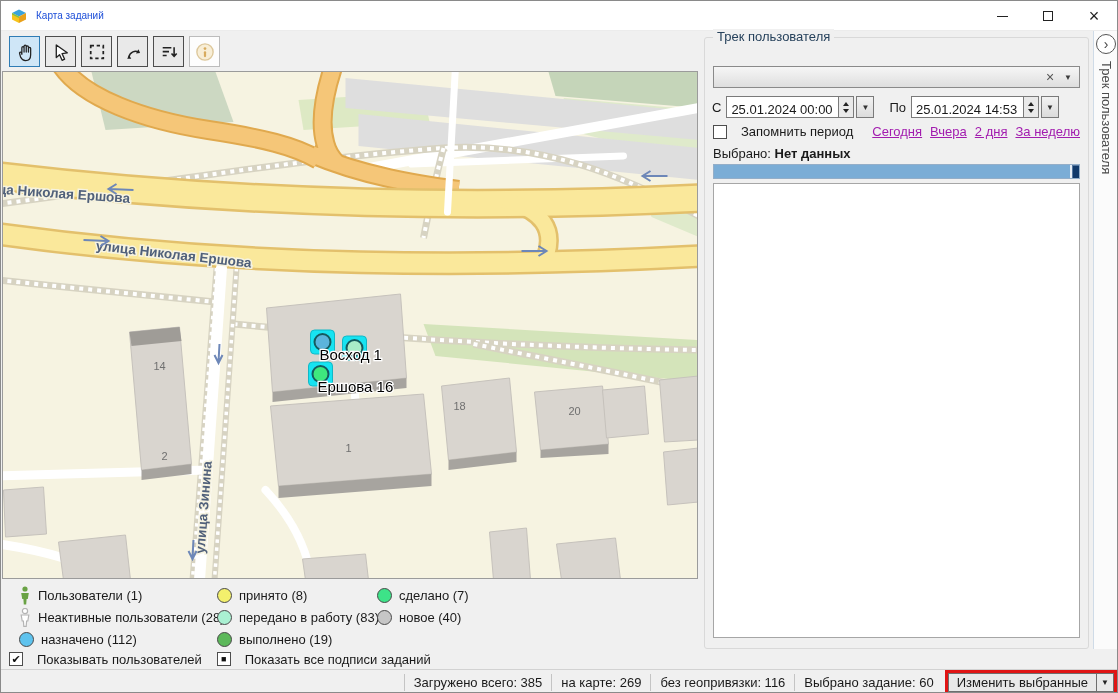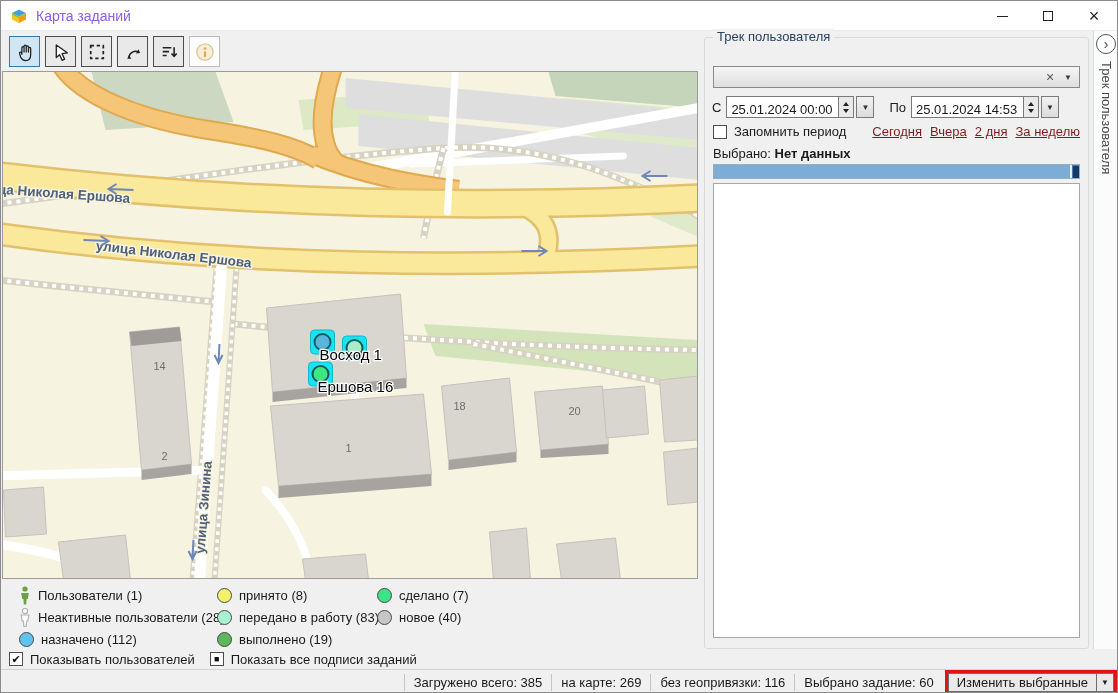"Карта заданий" .titlebar .title { color: #8b5cf6 -> #1d4ed8; font-size: 14px -> 10px }
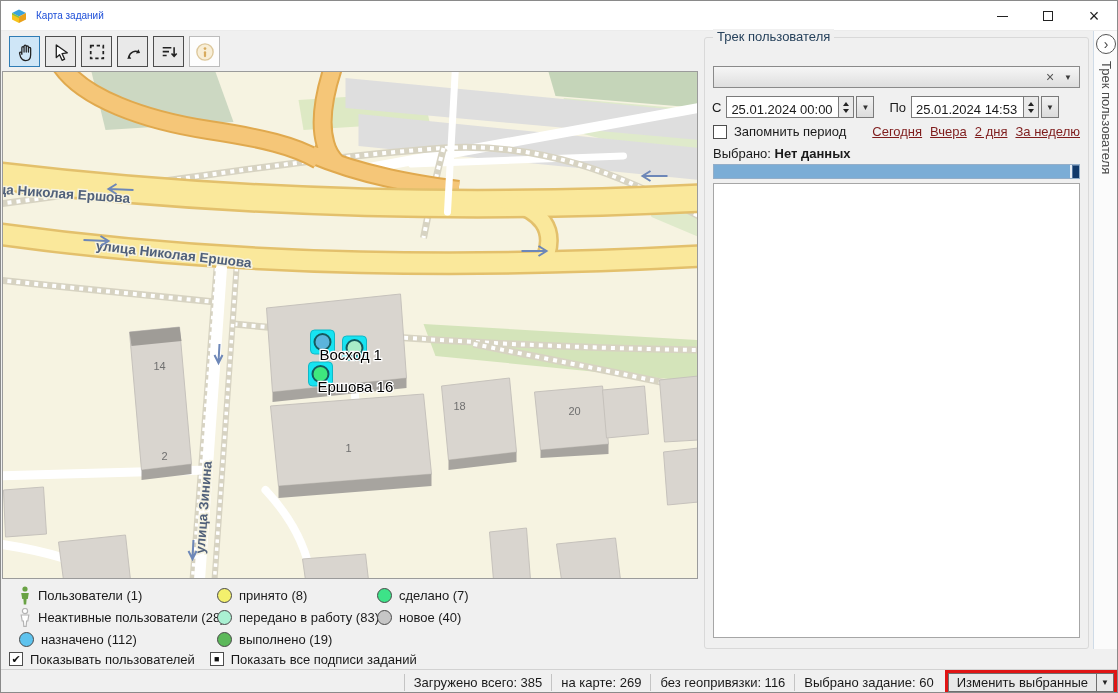"Запомнить период" .opt { gap: 7px -> 14px }
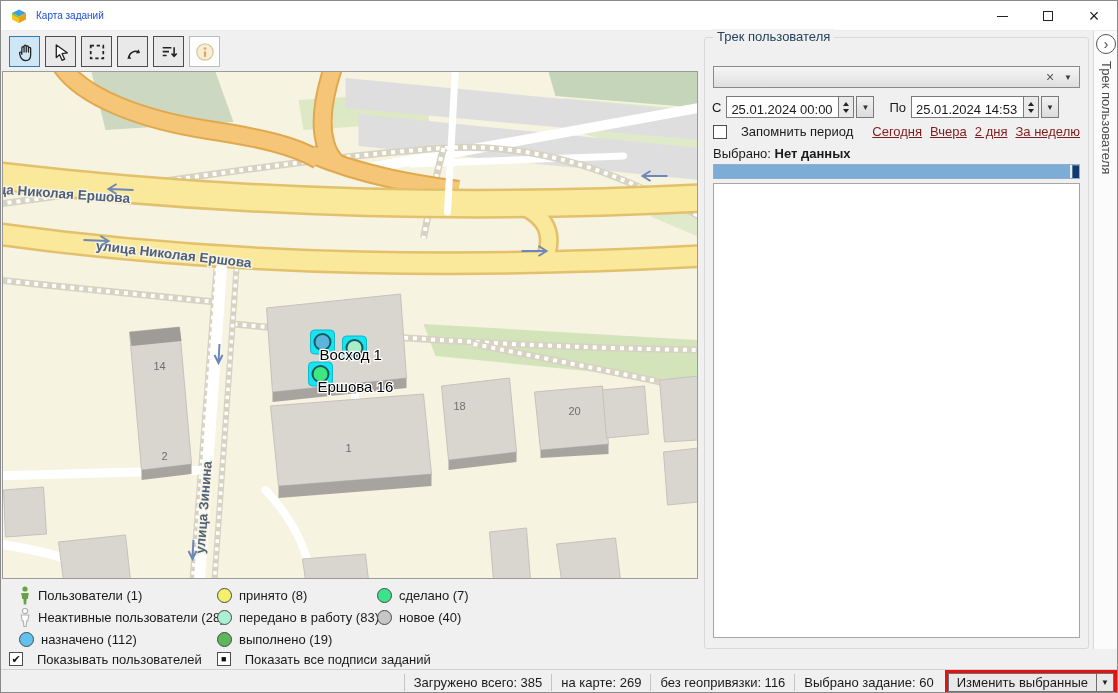"Сегодня" .links a { color: #7f1d1d -> #a21caf }
